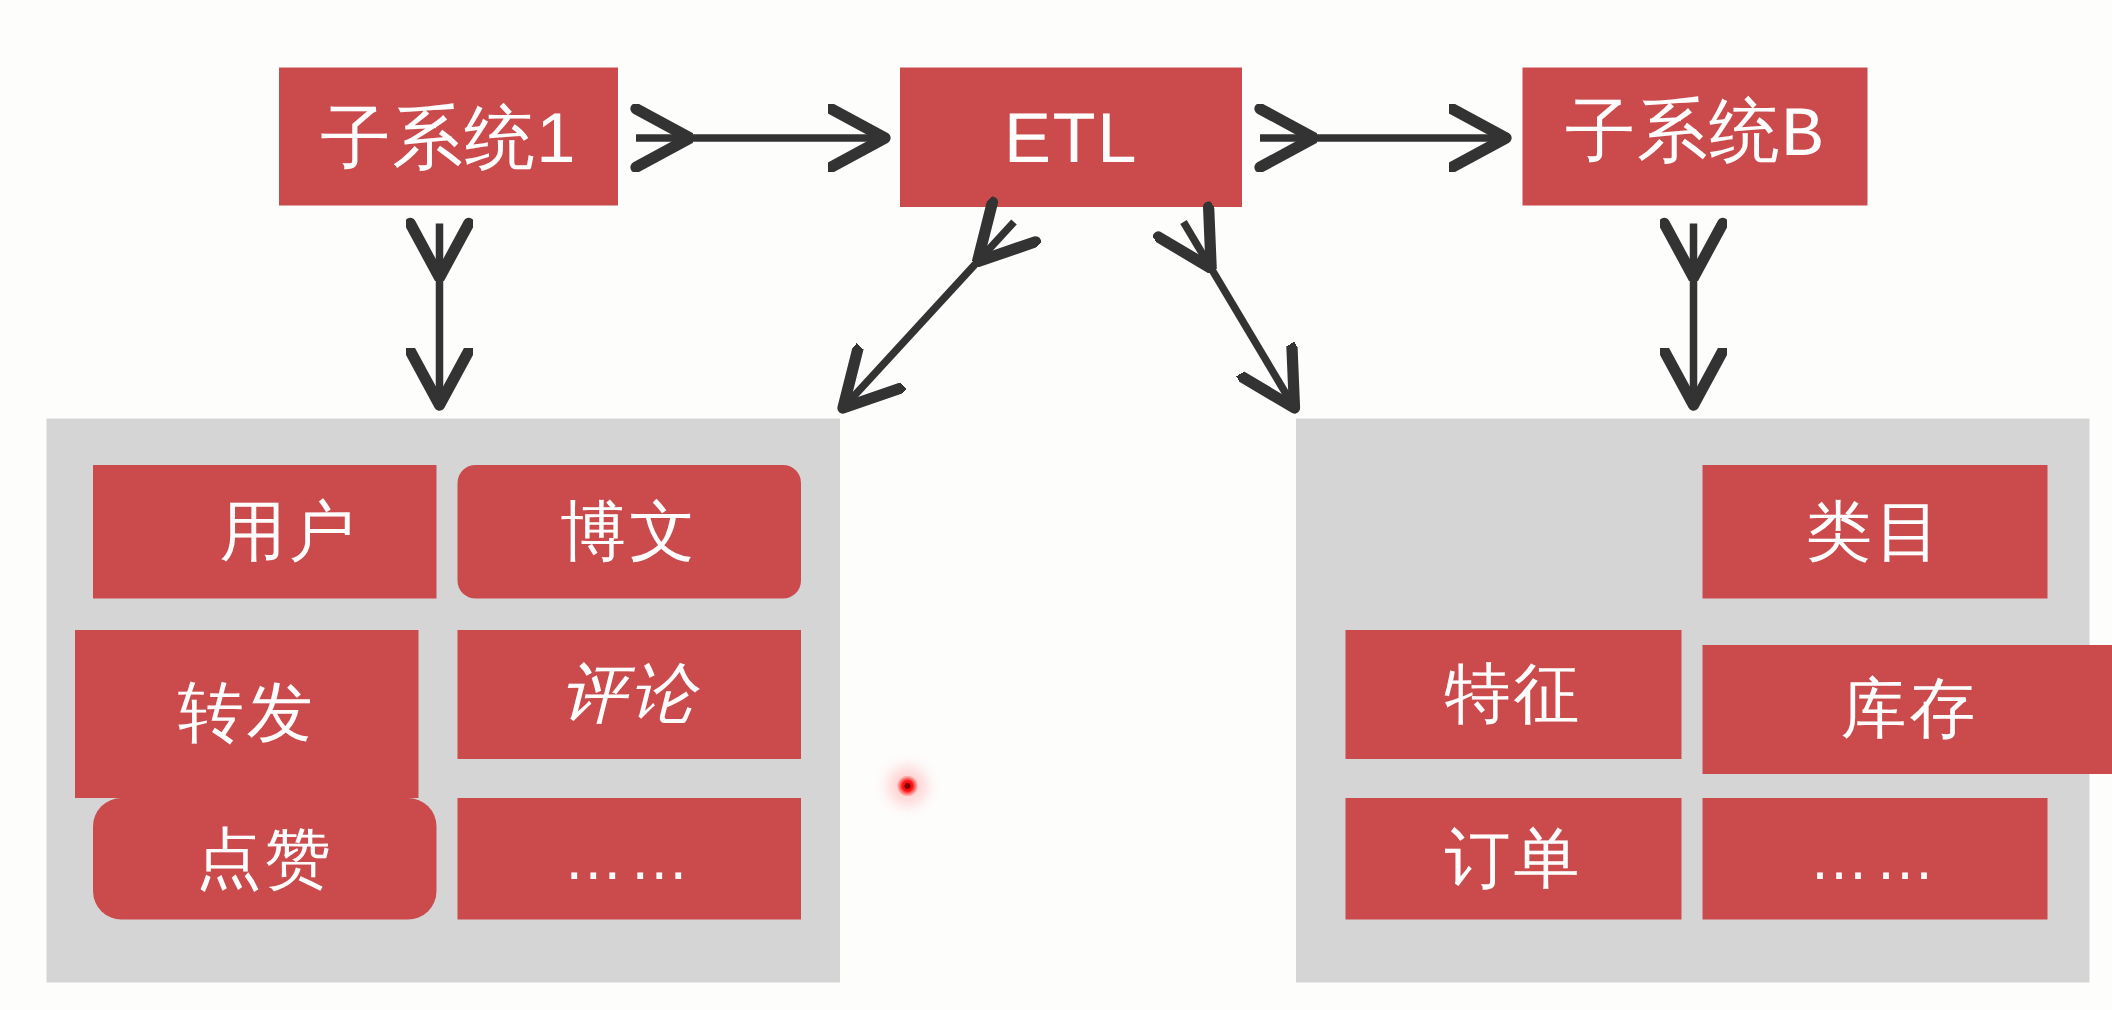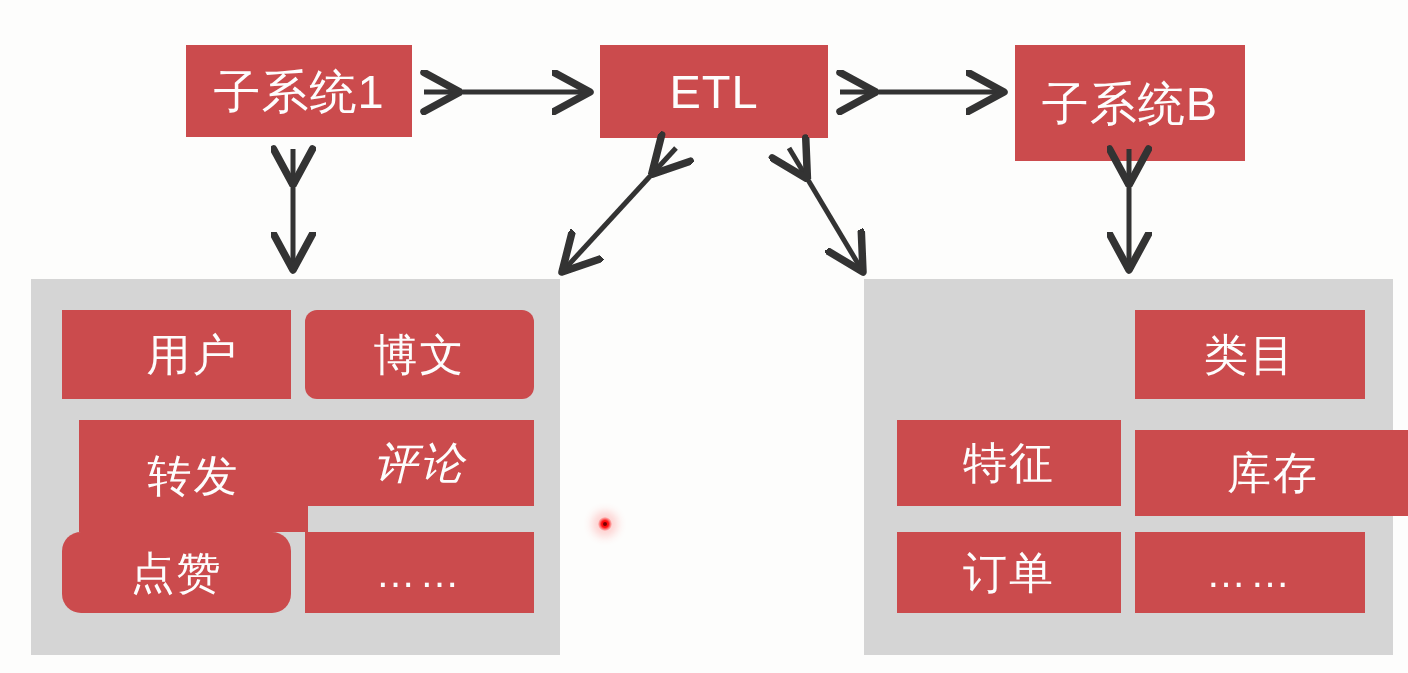"子系统B" div.rbox { font-family: none -> Liberation Mono, monospace; height: 116px -> 92px }
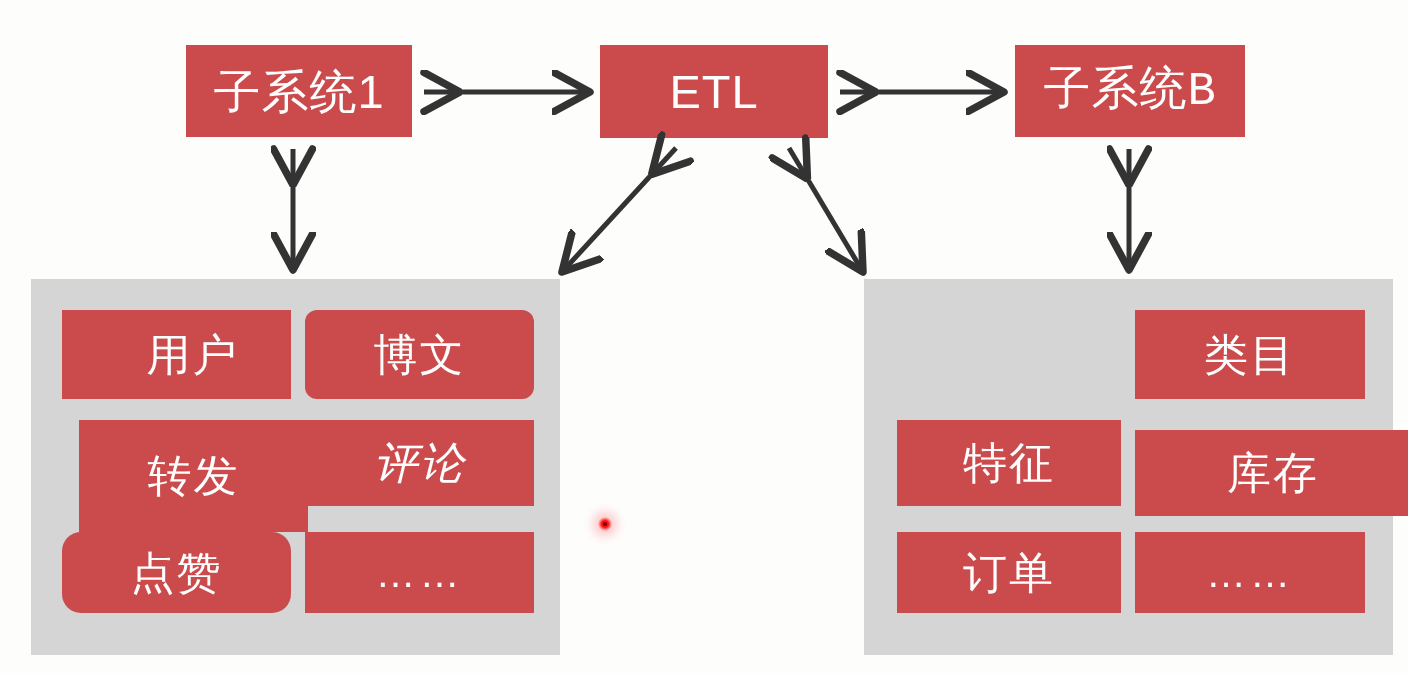"转发" div.cell { left: 48px -> 19px }
